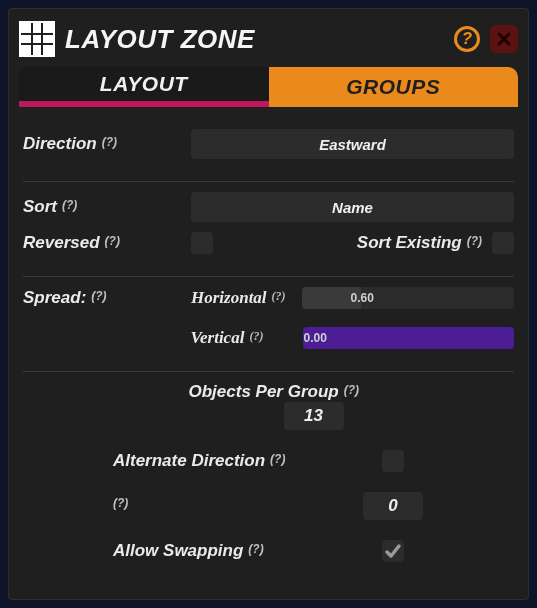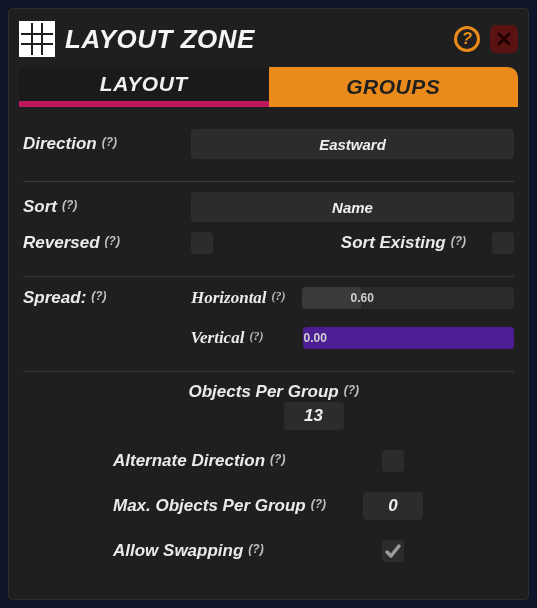"Sort Existing" .sort-exist { gap: 26px -> 10px }
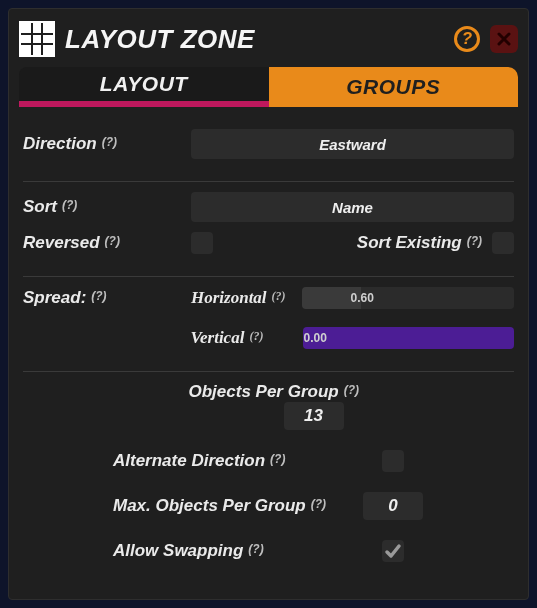"Max. Objects Per Group" span { html: <span>Max. Objects Per Group</span> -> none }
